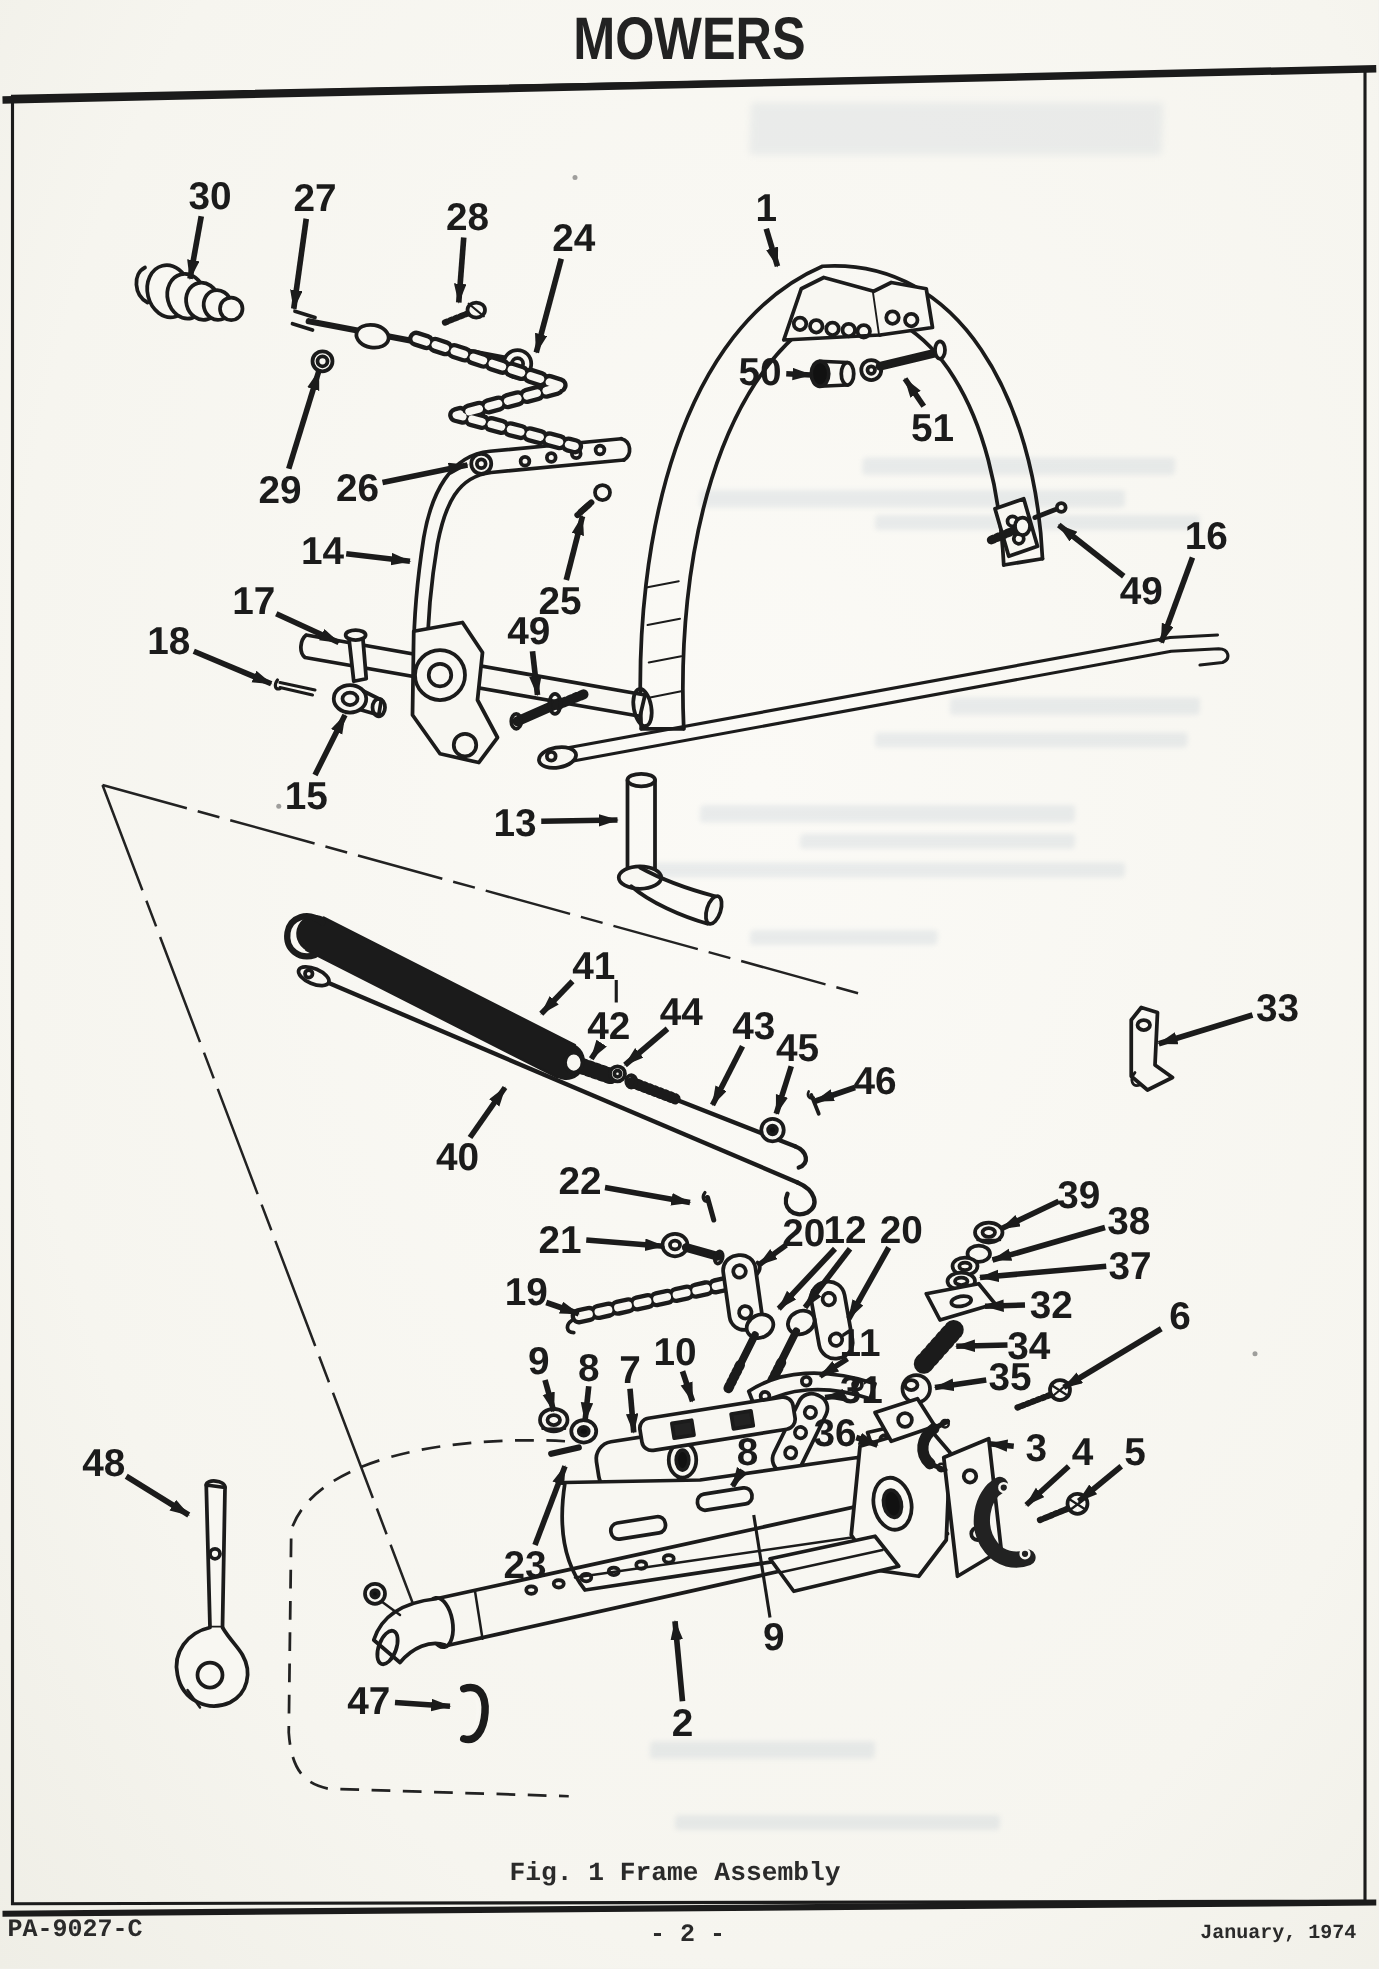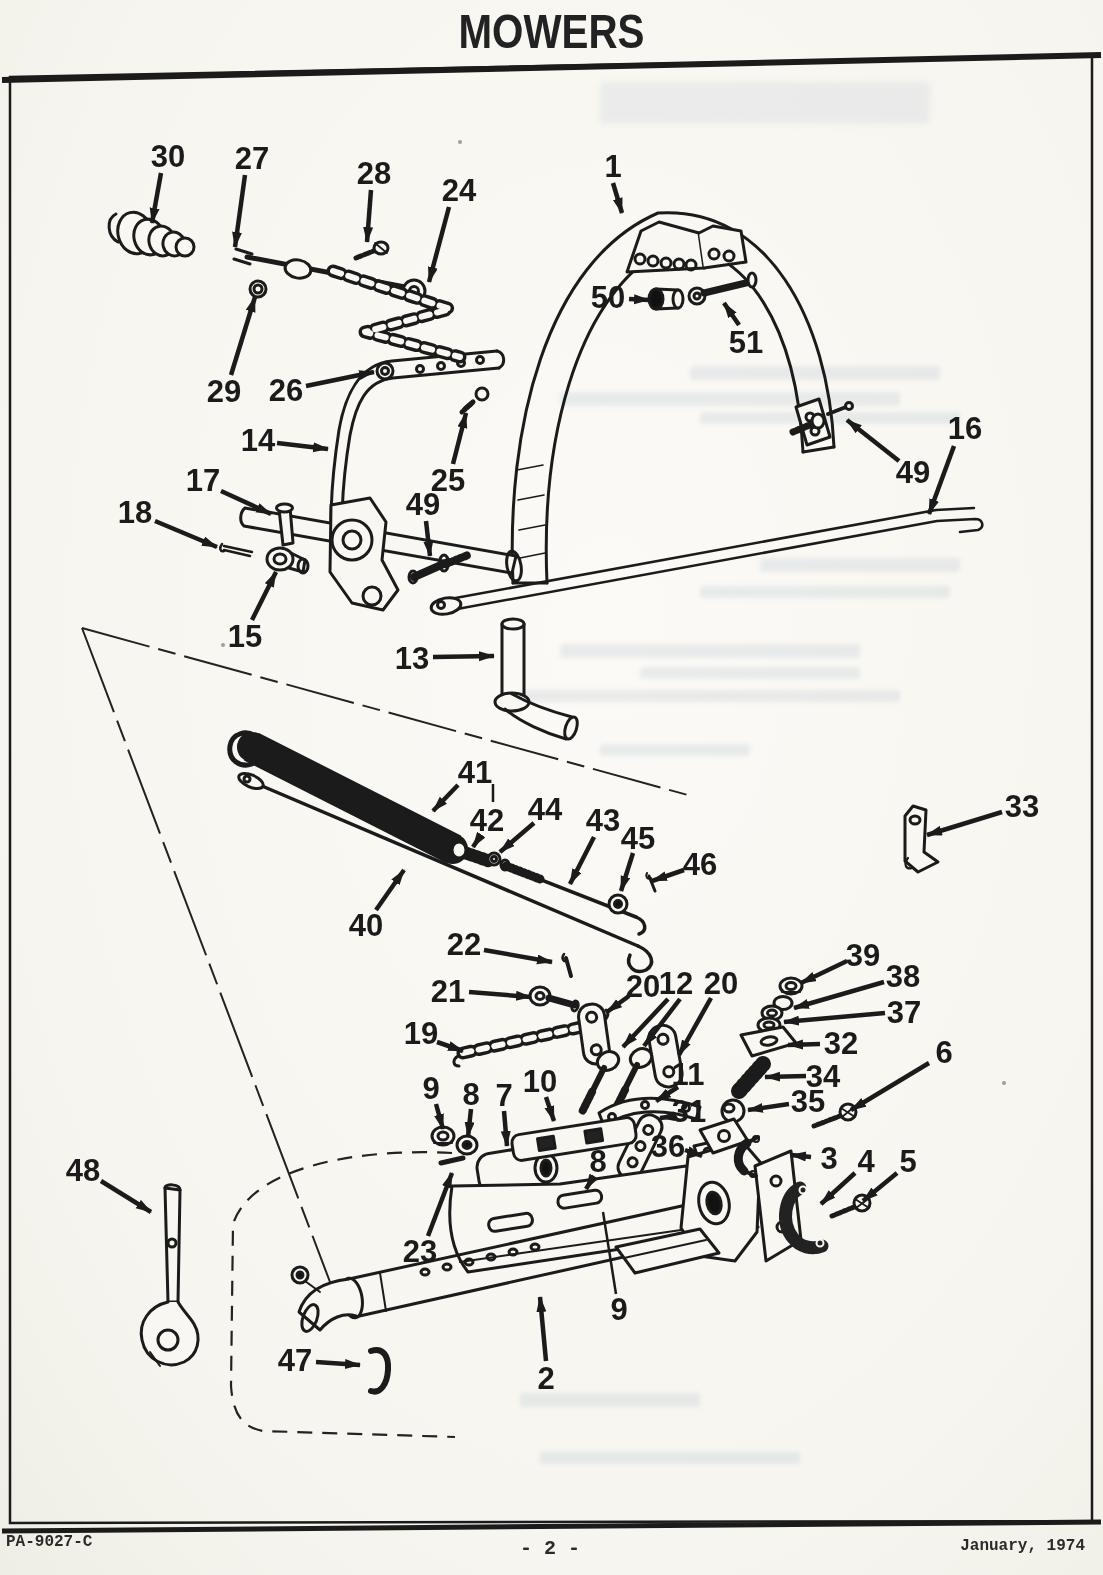"Fig. 1 Frame Assembly" div.caption { html: none -> <div>Fig. 1 Frame Assembly</div> }
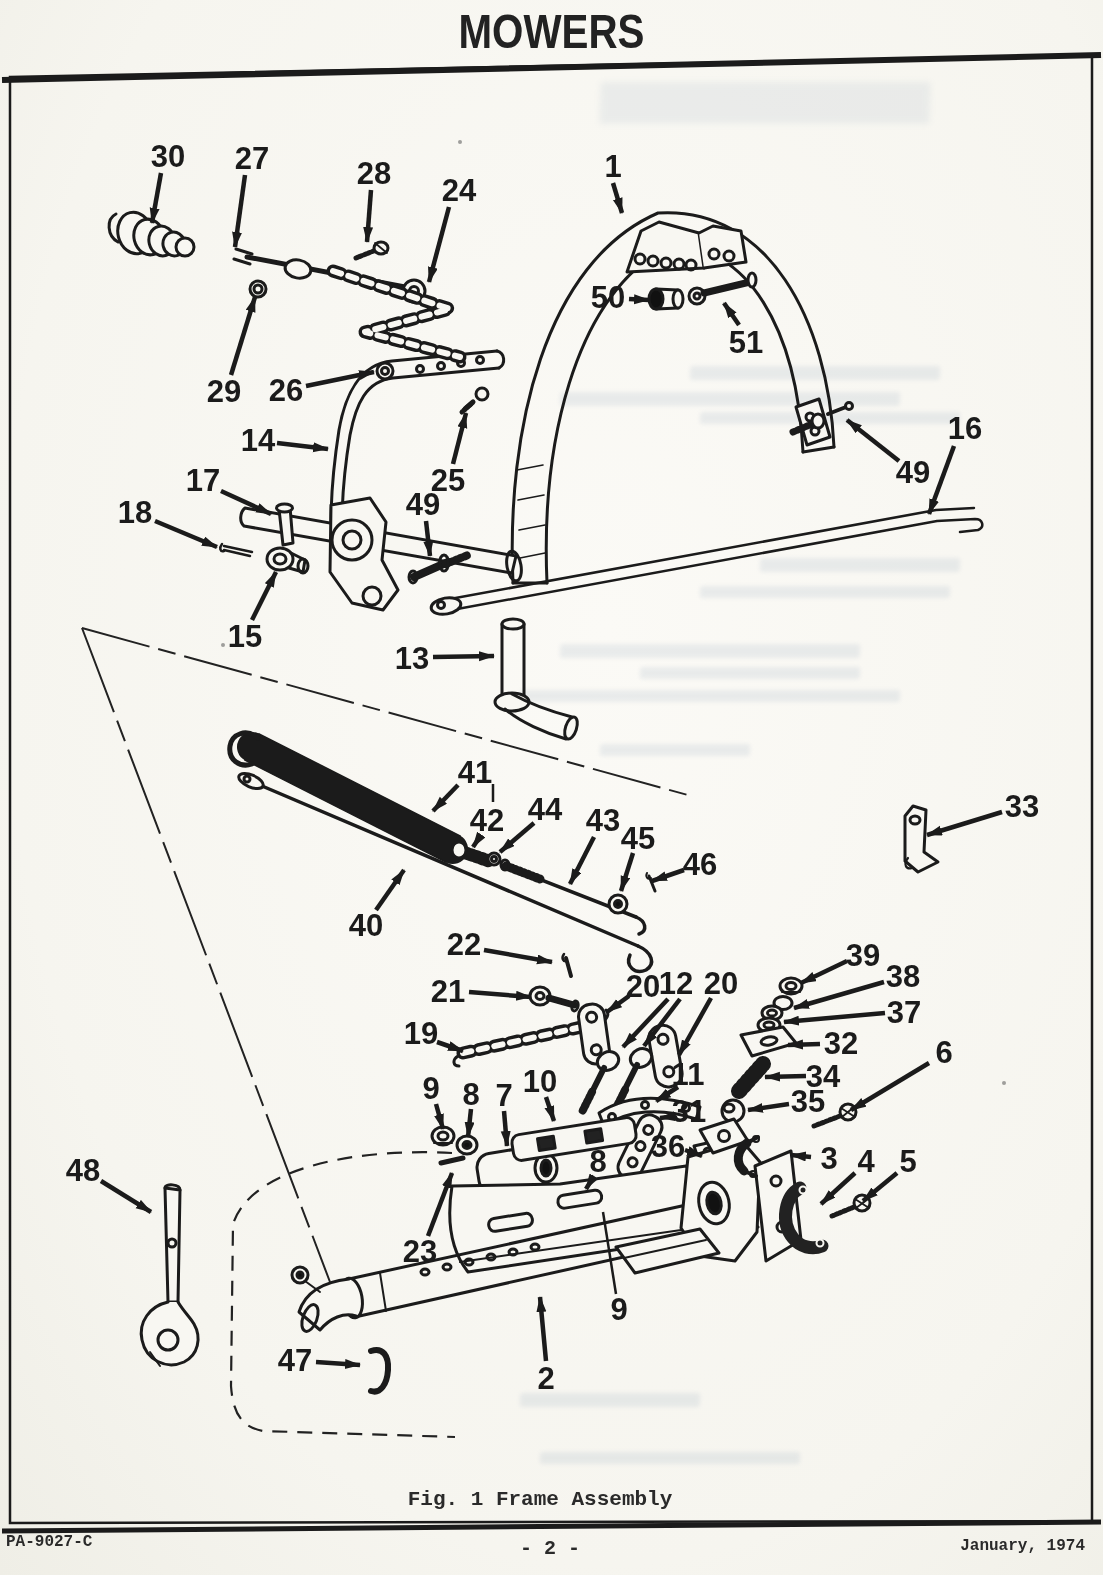"PA-9027-C" .footer-left { font-size: 16px -> 20px }
